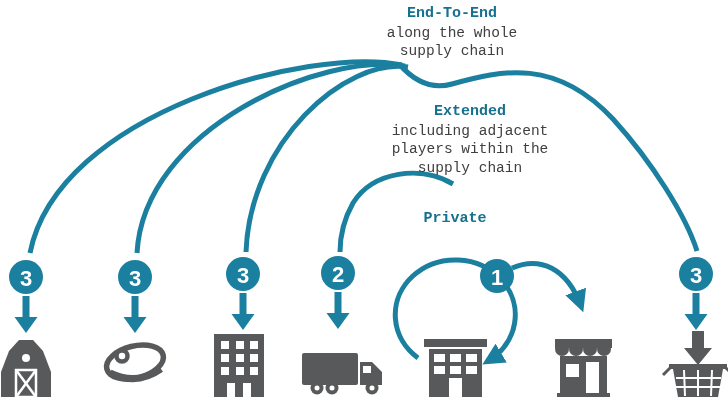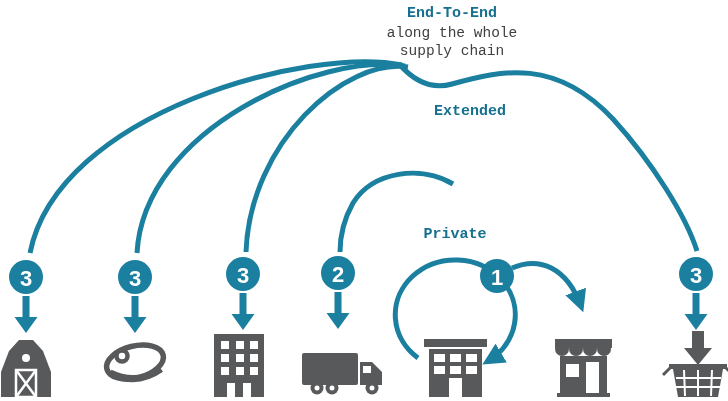"including adjacent players within the" div.lb-sub { html: none -> <div>including adjacent players within the supply chain</div> }
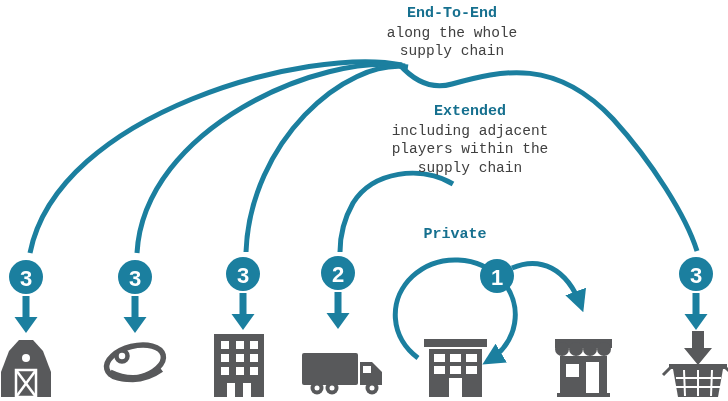"Private" div.label-block { margin-top: 16px -> none }
